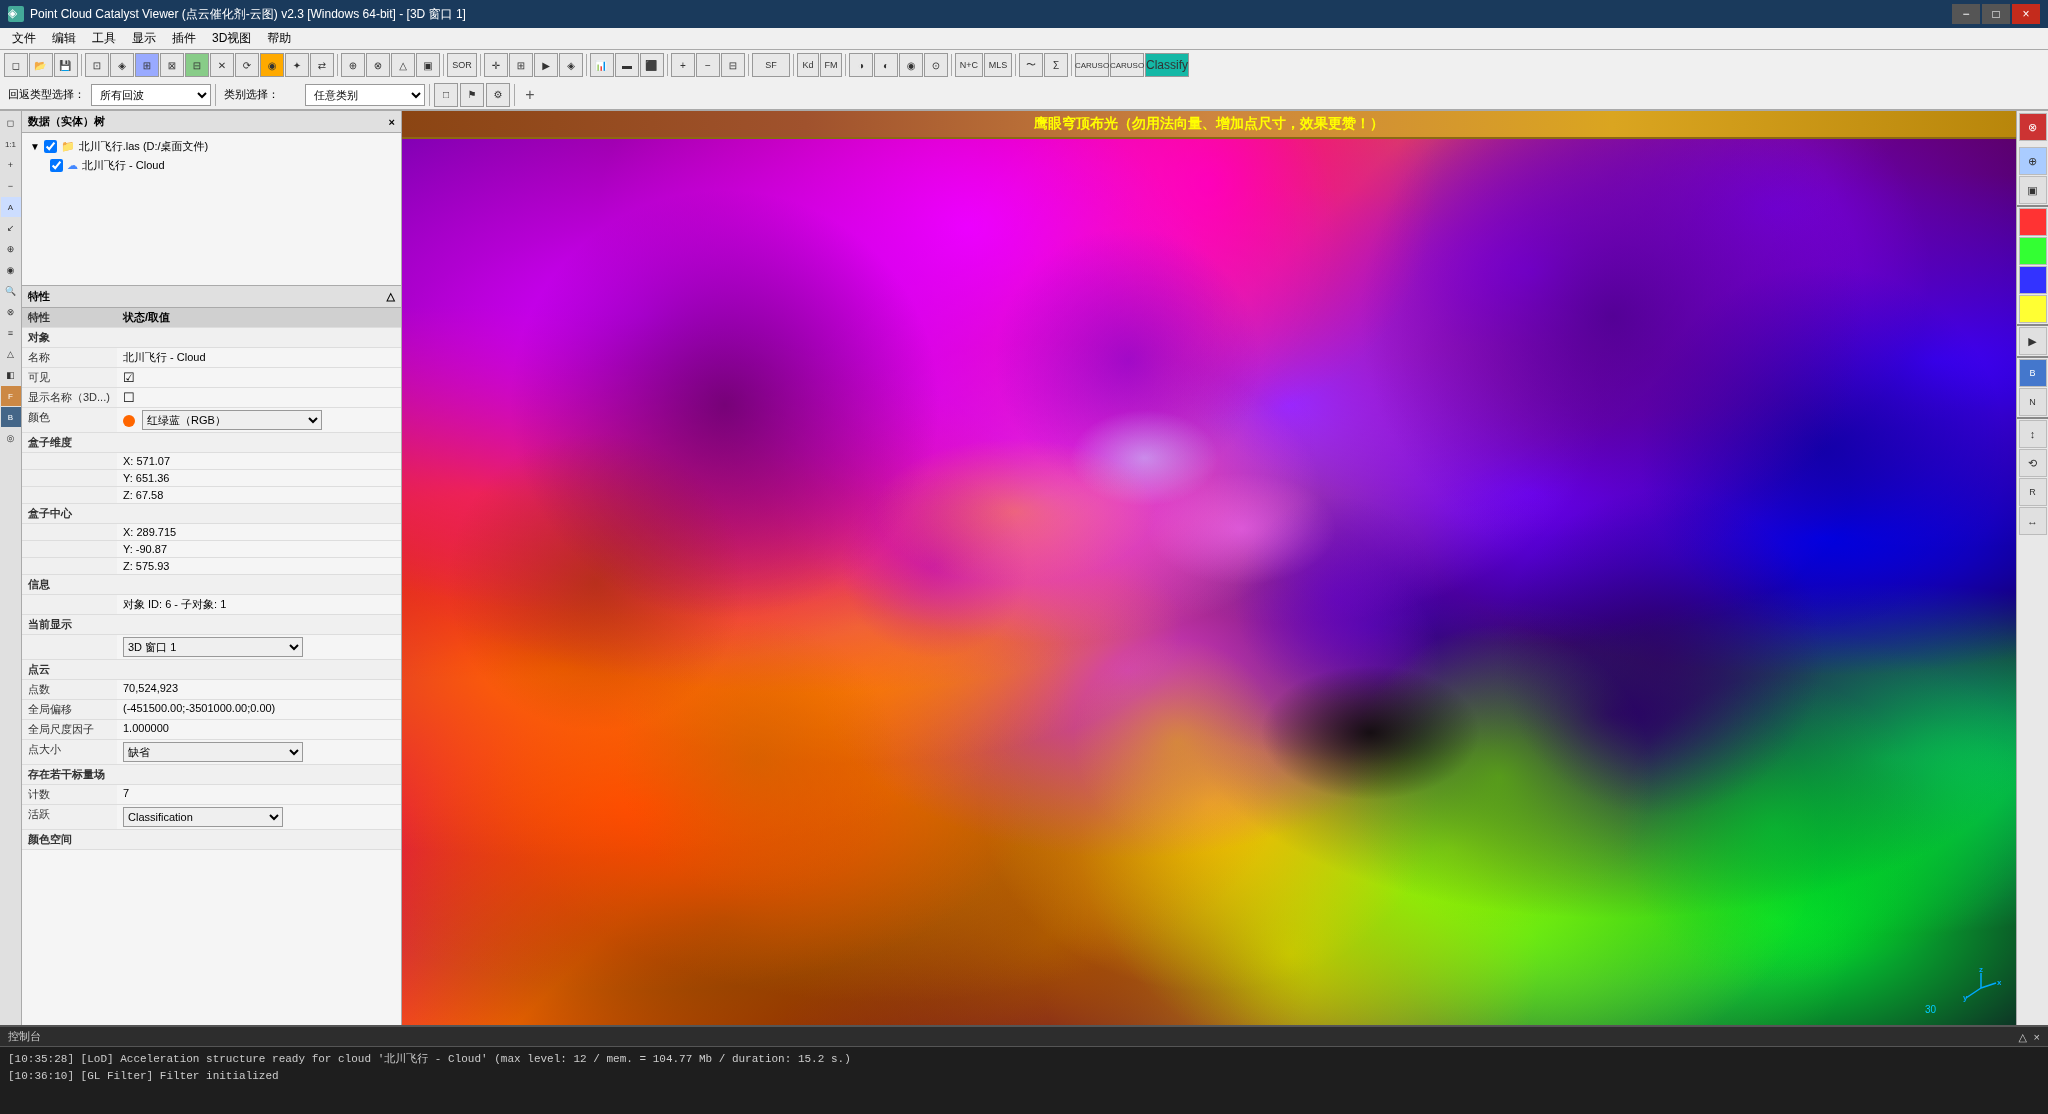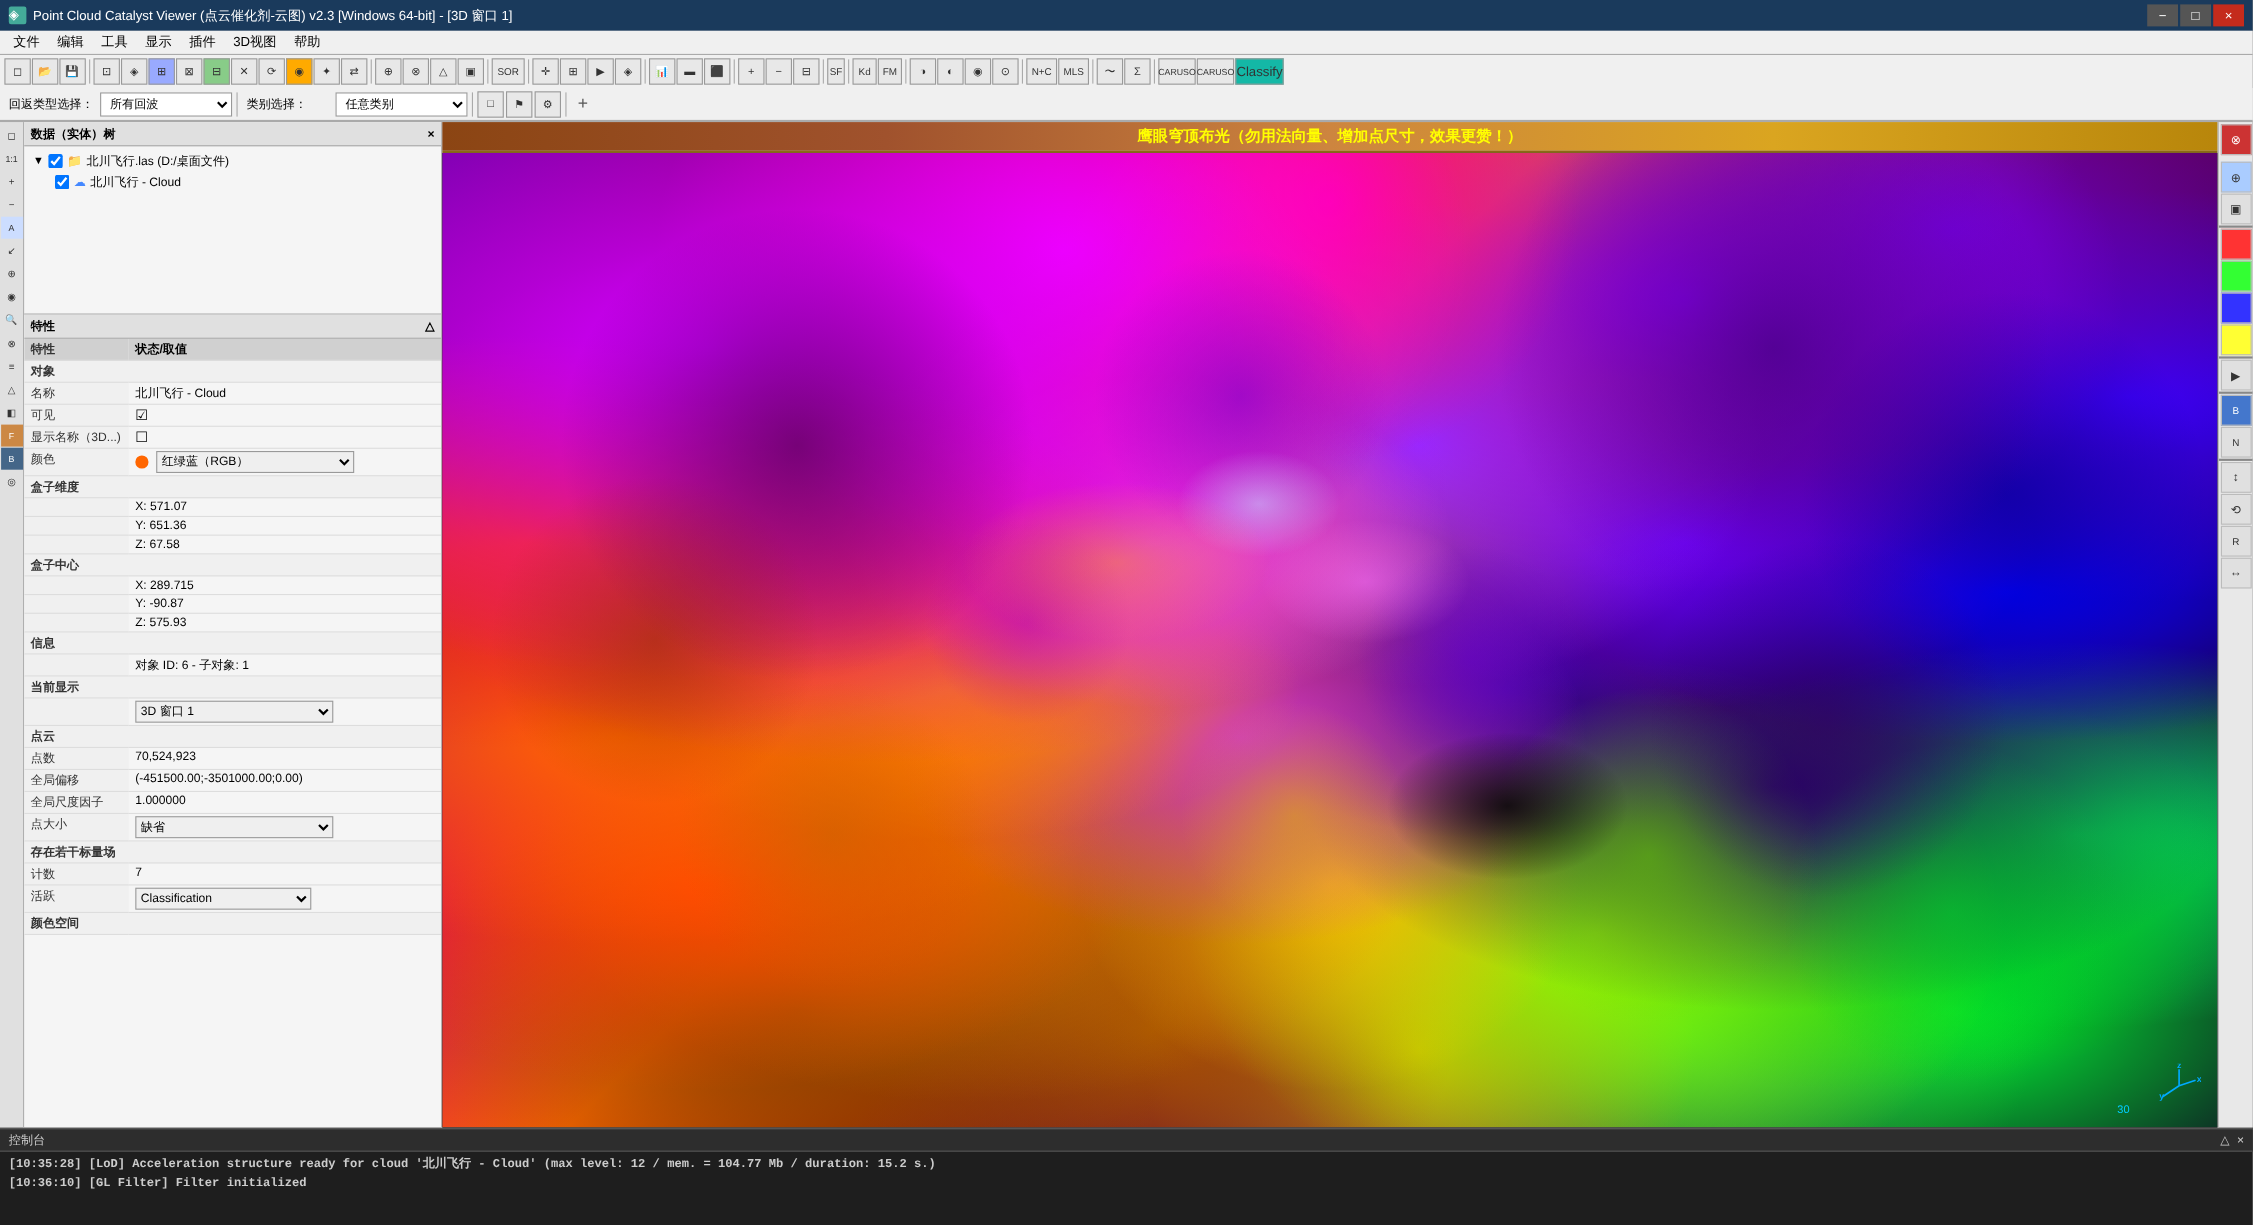"SF" button.tb-btn { width: 16px -> 38px }
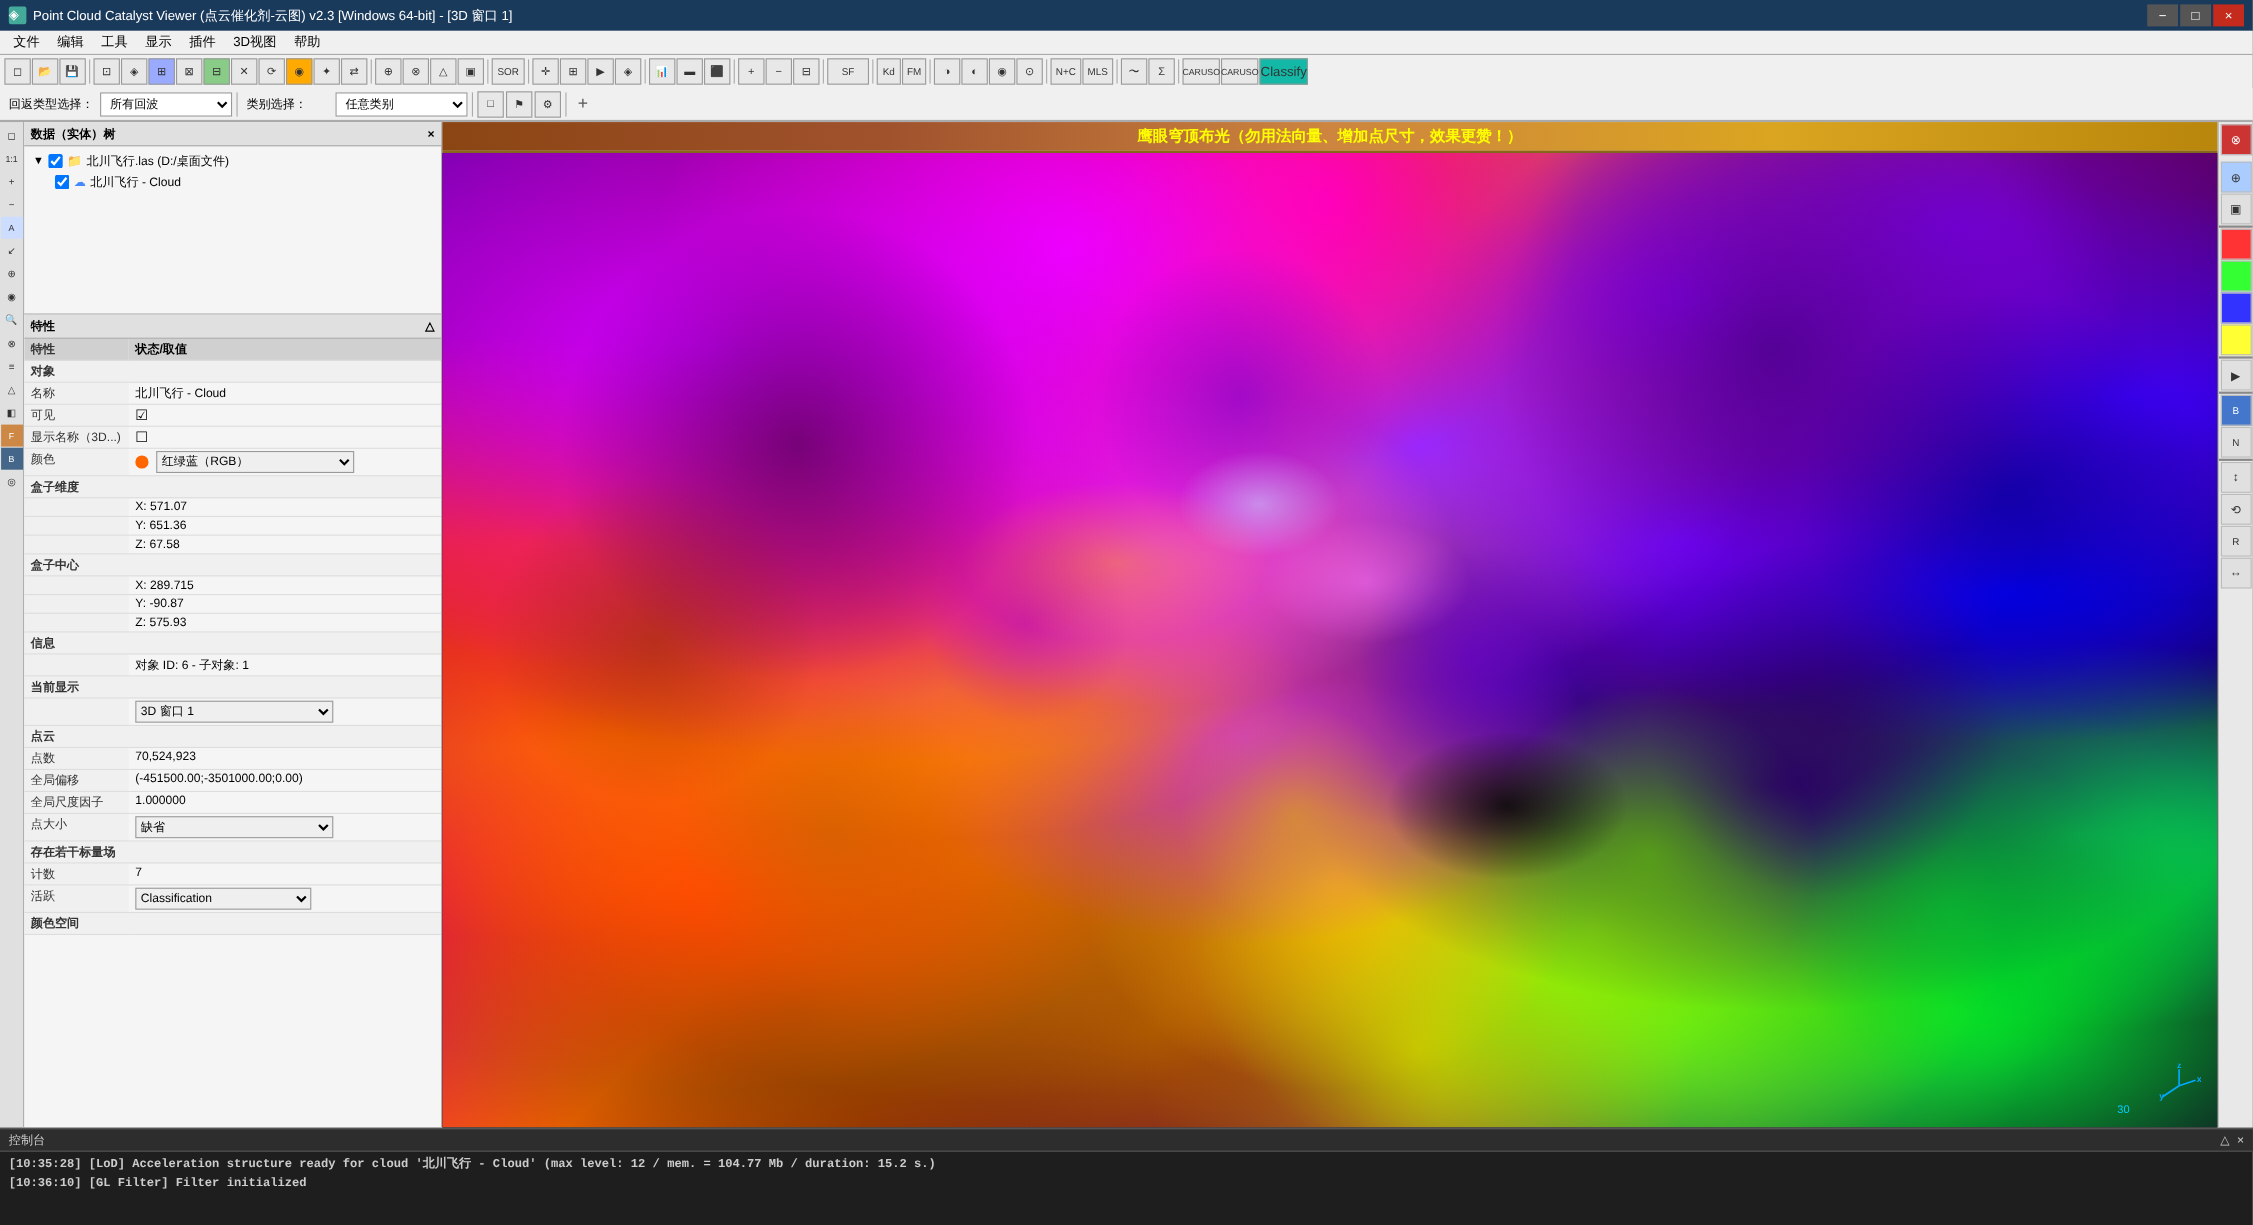"[10:35:28] [LoD] Acceleration structure" .console-line { font-weight: bold -> none }
